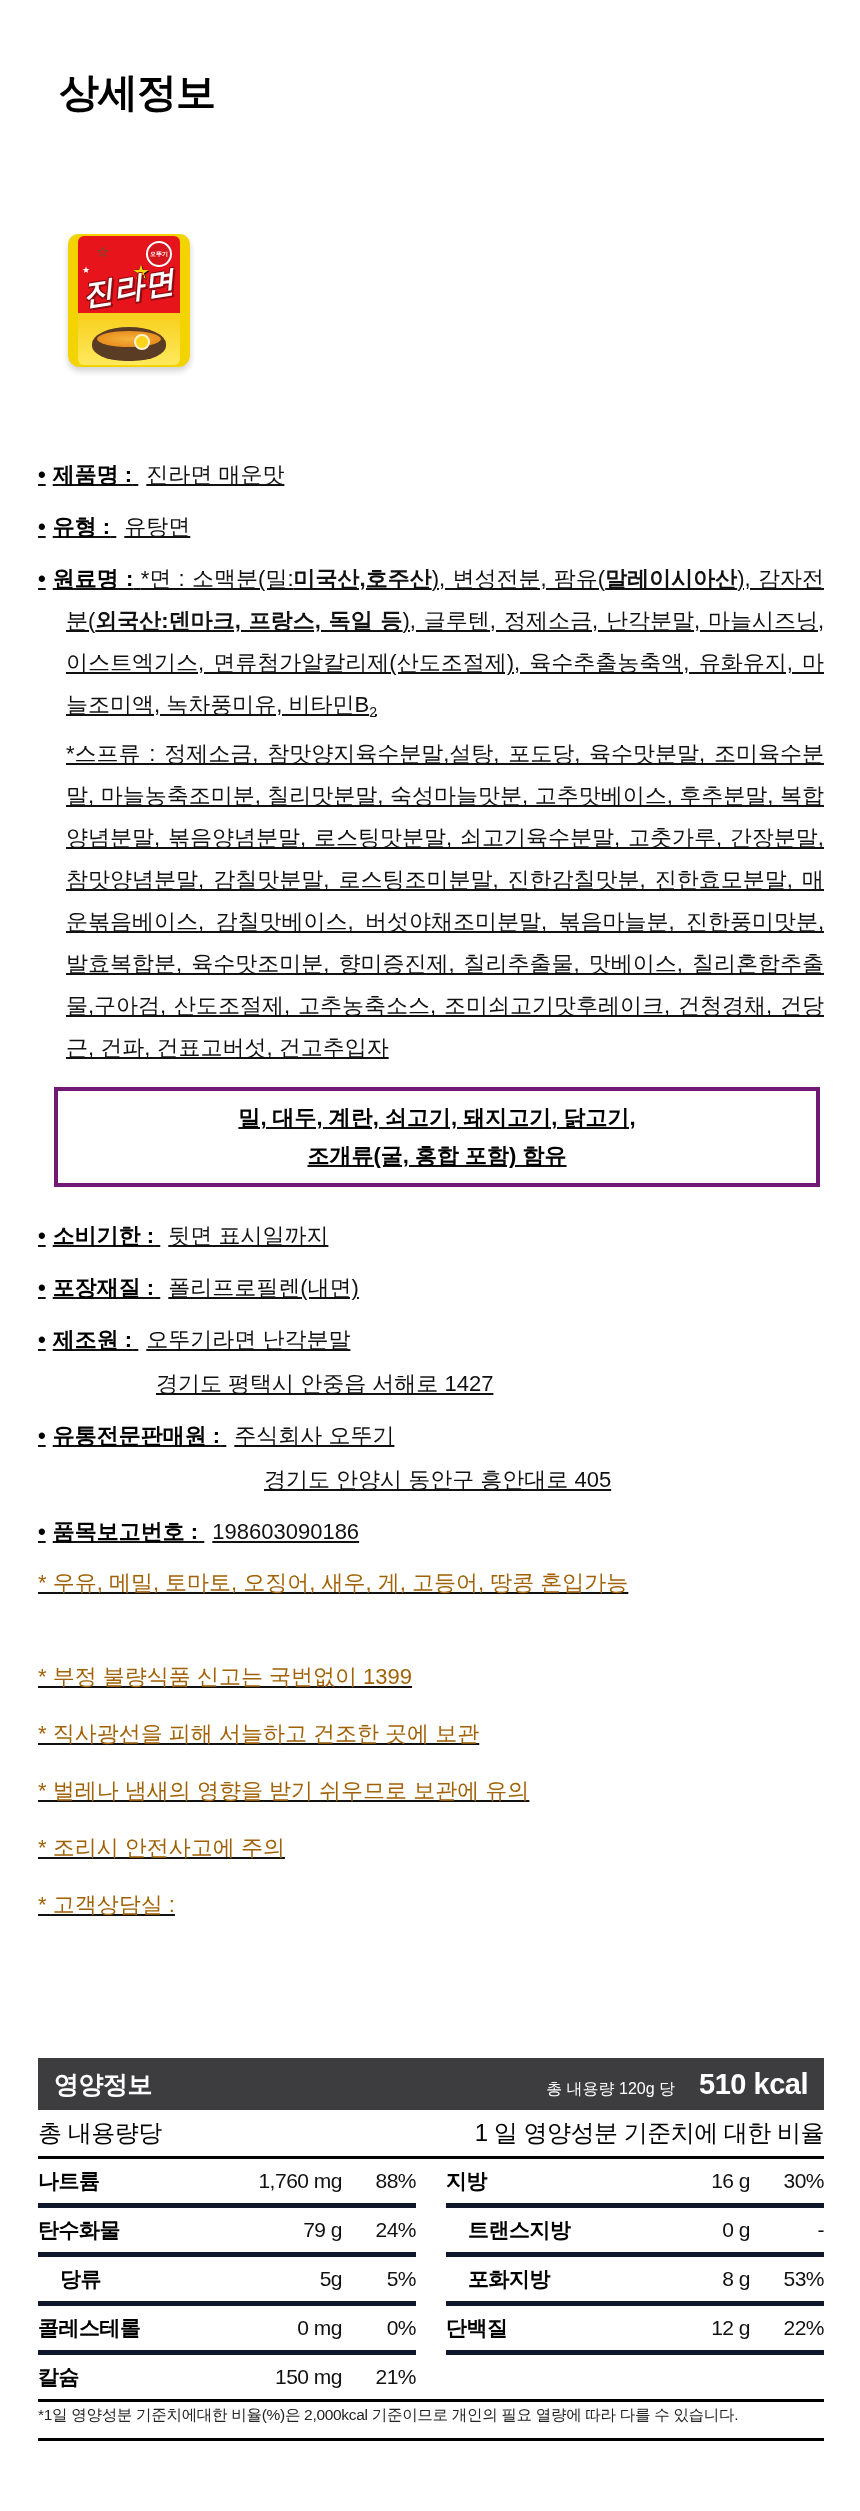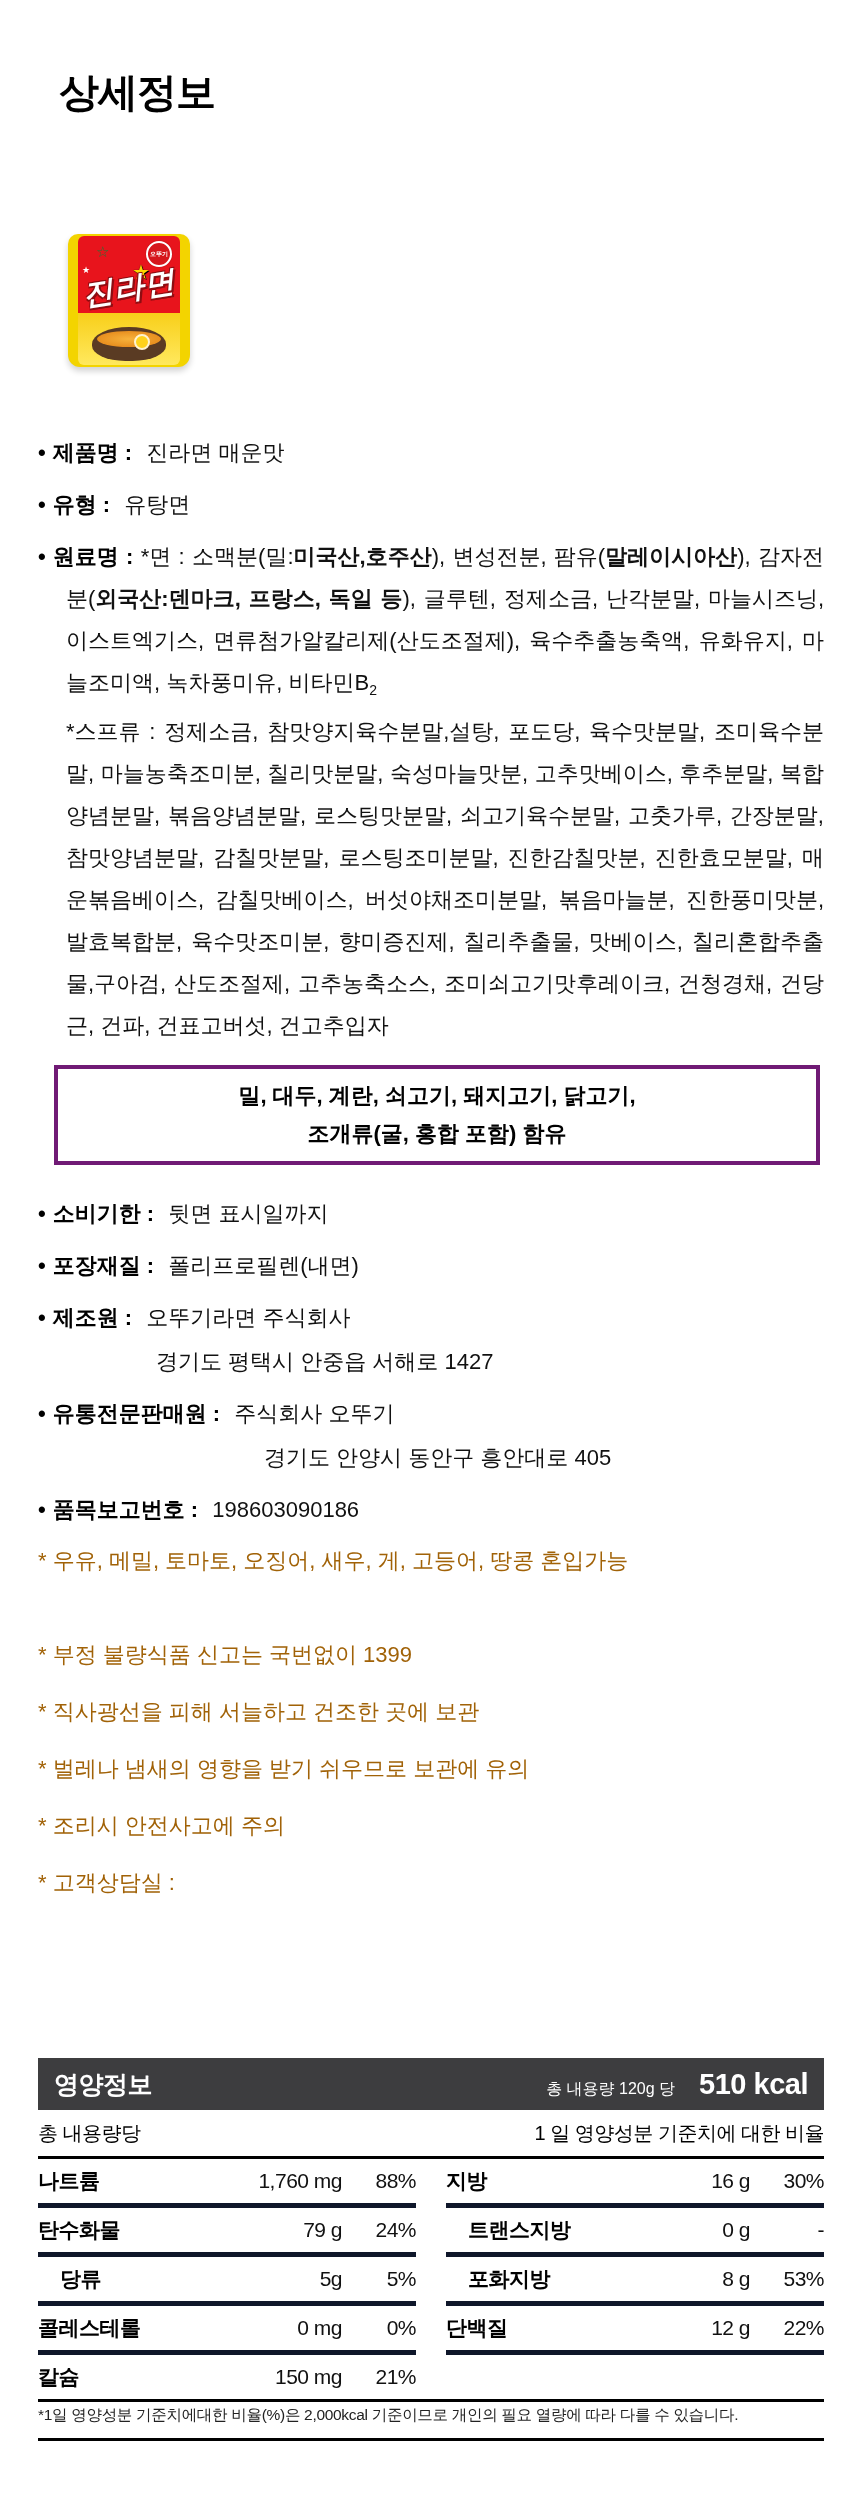"제품명 : 진라면 매운맛" .info { text-decoration: none -> underline; top: 432px -> 454px }
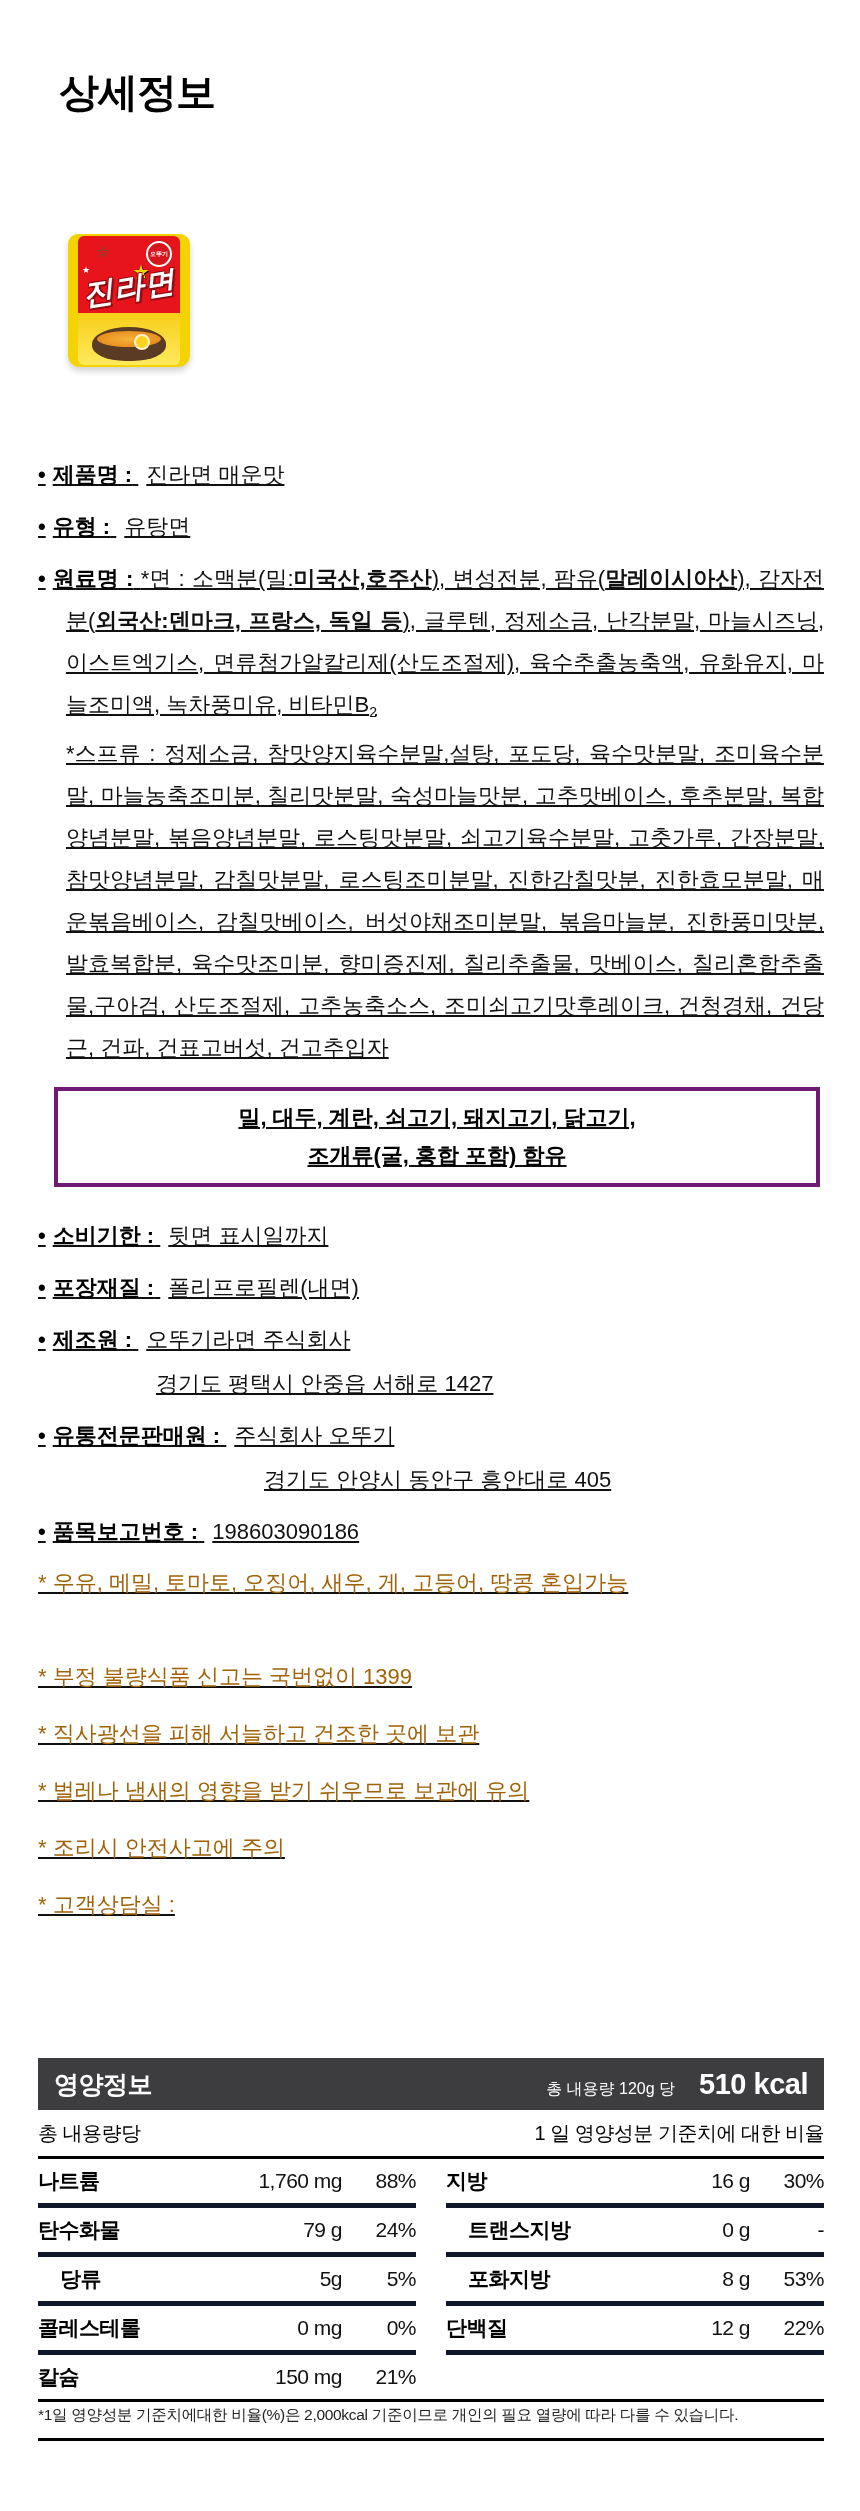"오뚜기라면 주식회사" span.val { text: 주식회사 -> 난각분말 }
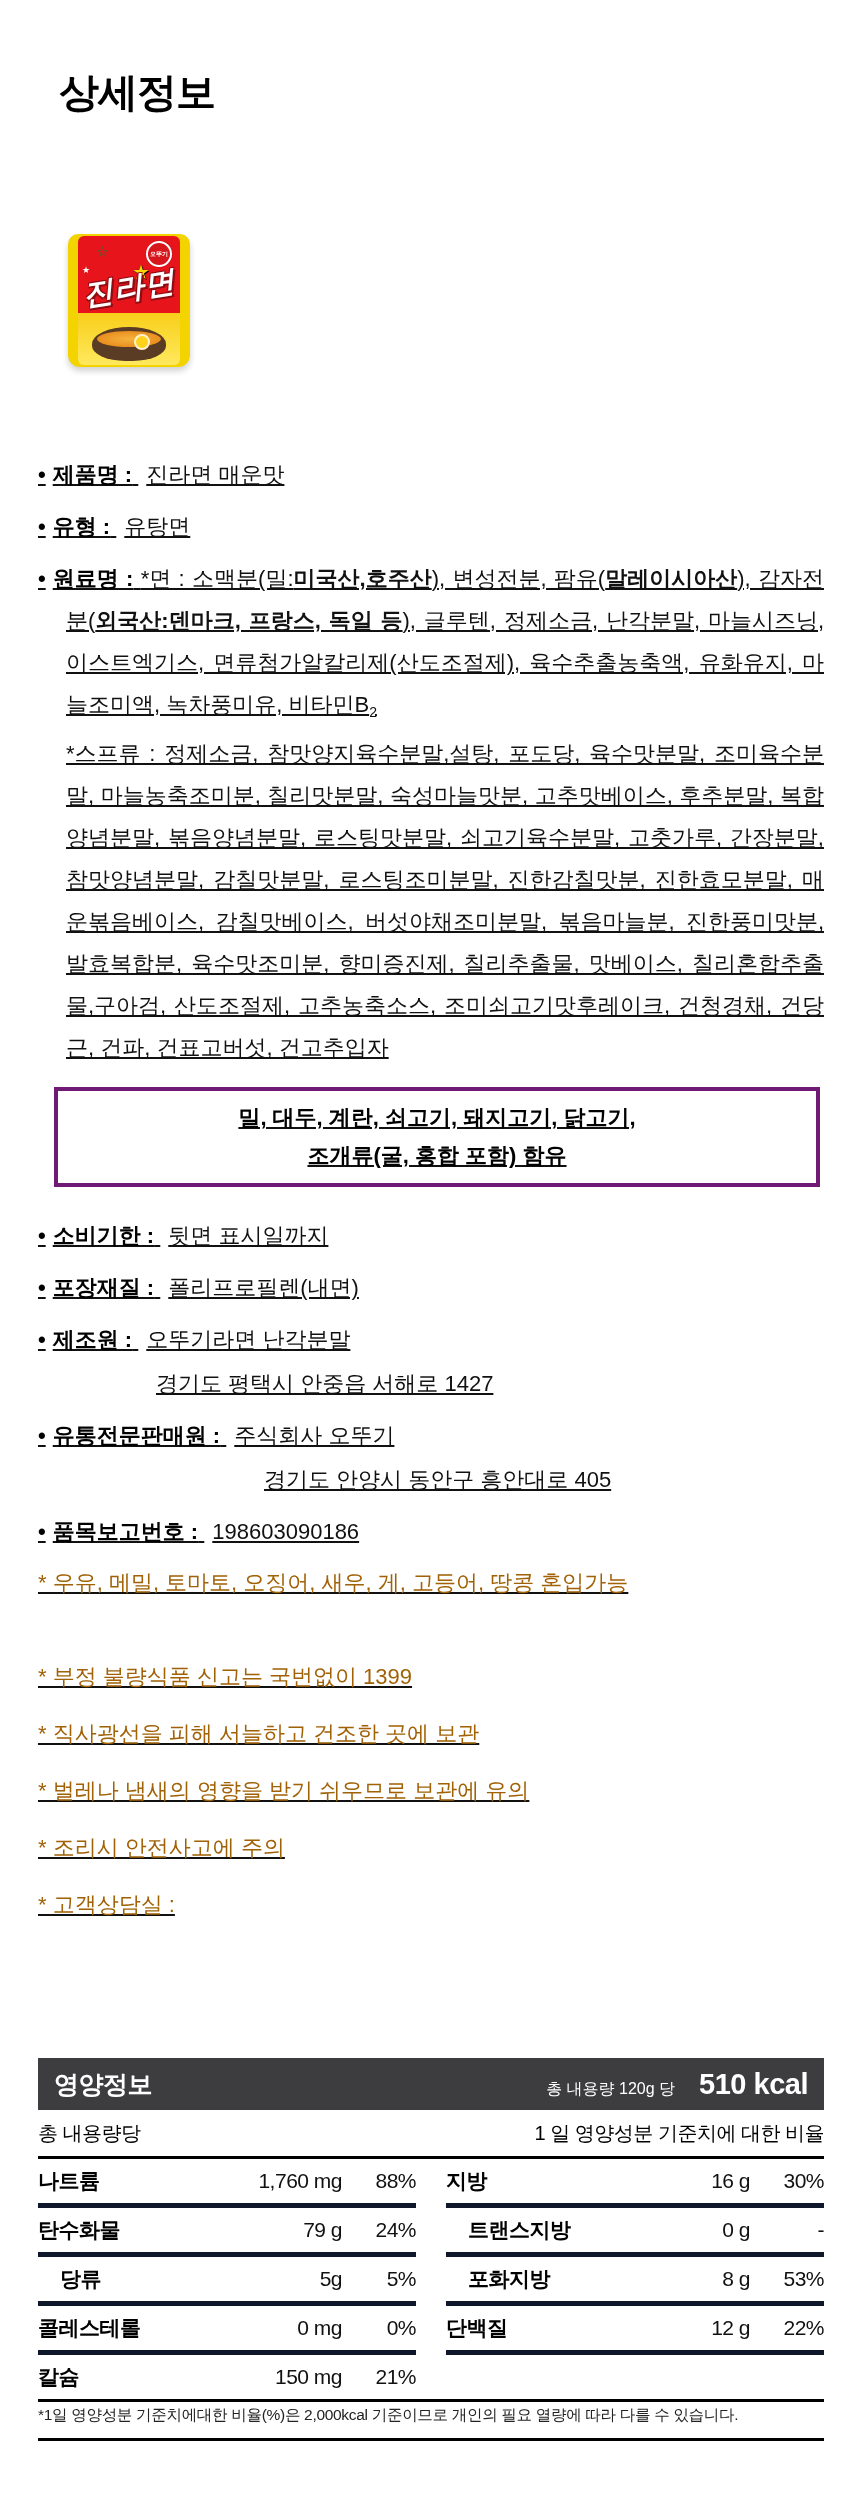"총 내용량당" .n-sub { font-size: 20px -> 24px }
